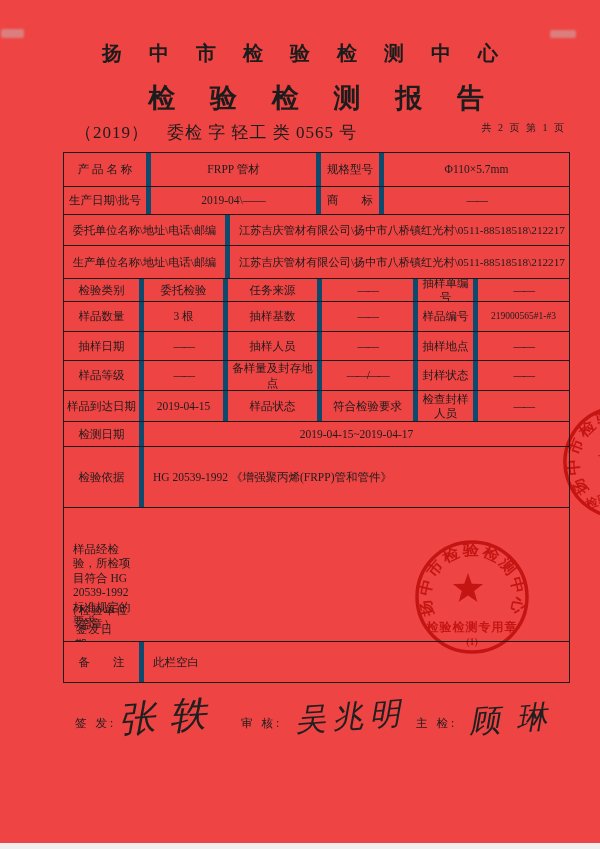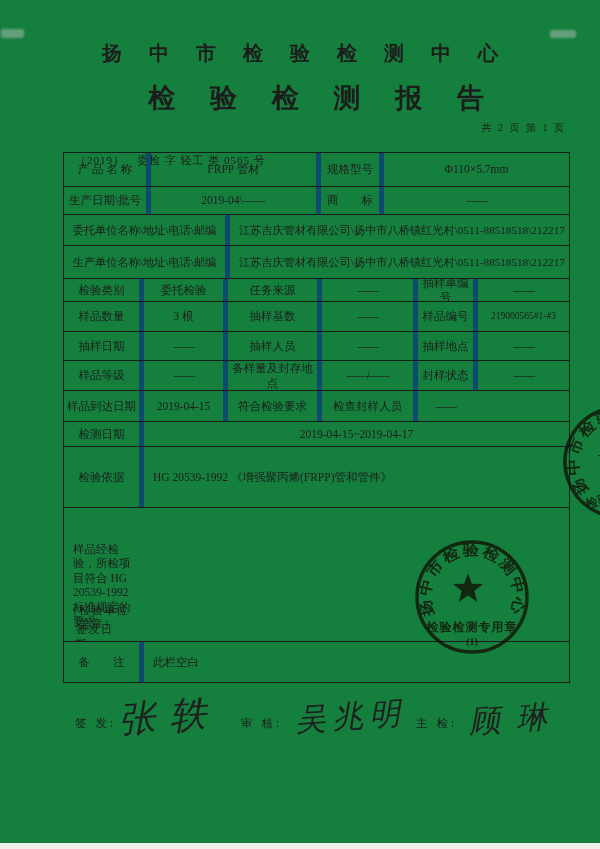"扬 中 市 检 验" .page { background: #15803d -> #ef4444 }
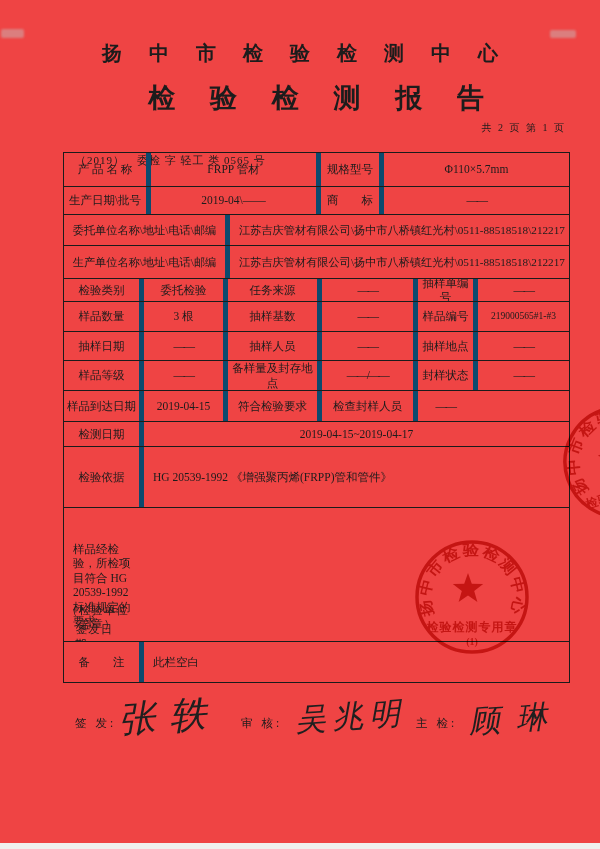"（2019） 委检 字 轻工 类" .ref-line { font-size: 11px -> 17px; margin-top: 32px -> none }
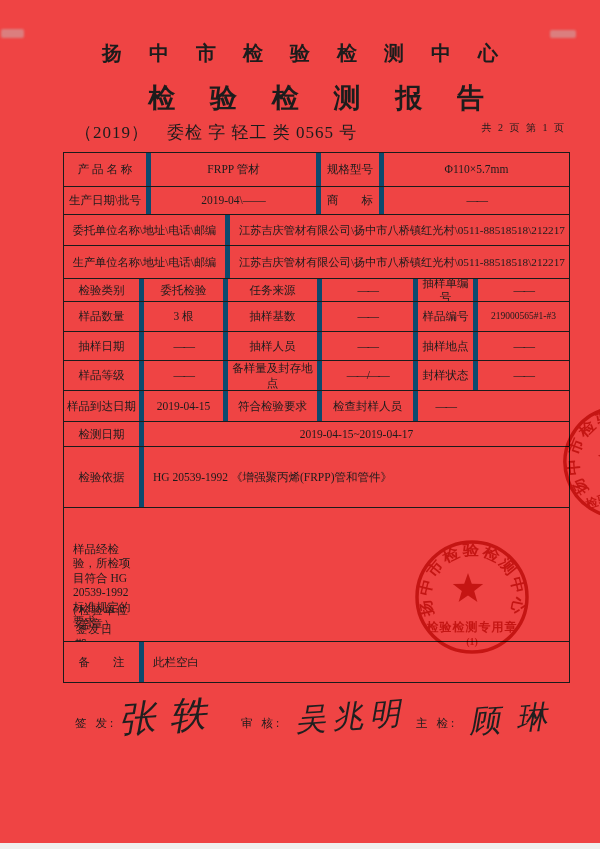"样品状态" div.tcell { html: none -> <div>样品状态</div> }
